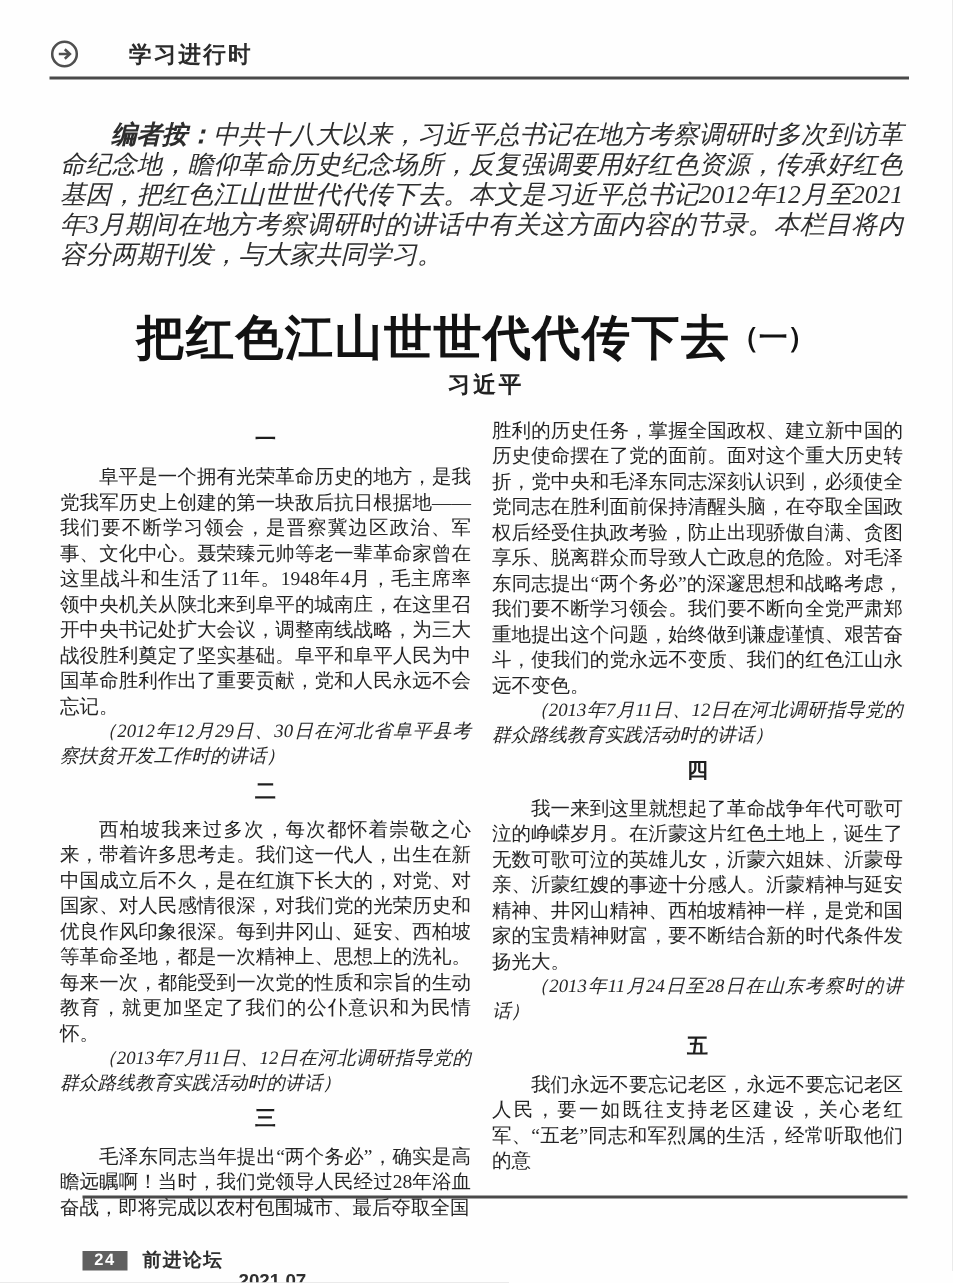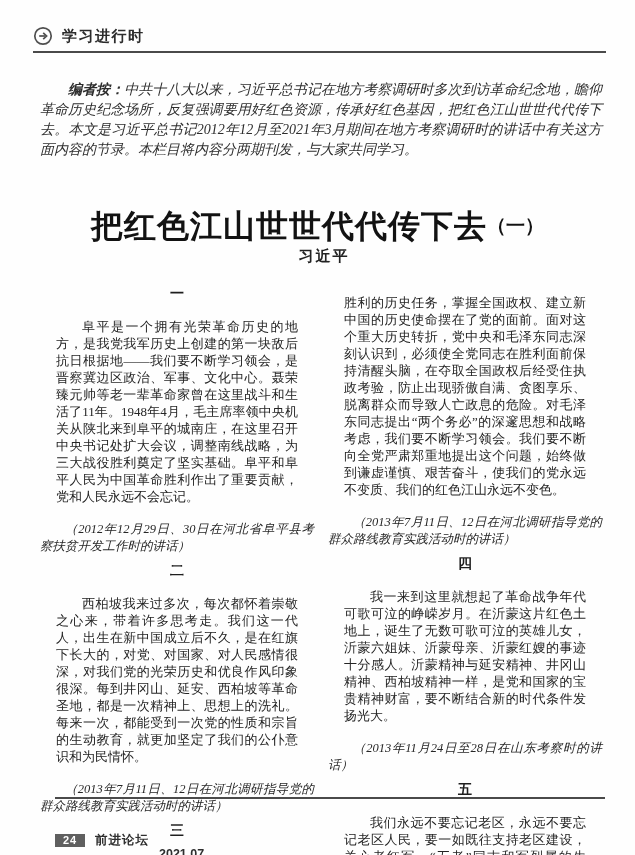"学习进行时" .col-title { margin-left: none -> 24px }
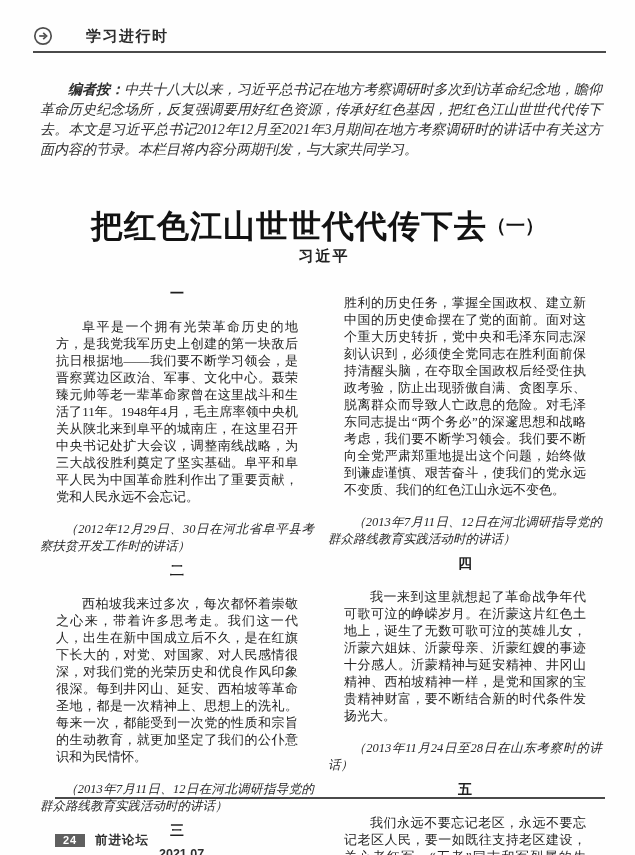"编者按：中共十八大以来，习近平总书记在地方考察调研时多次到访革命纪念地，瞻仰革命" .editor-note { font-size: 14px -> 17px }
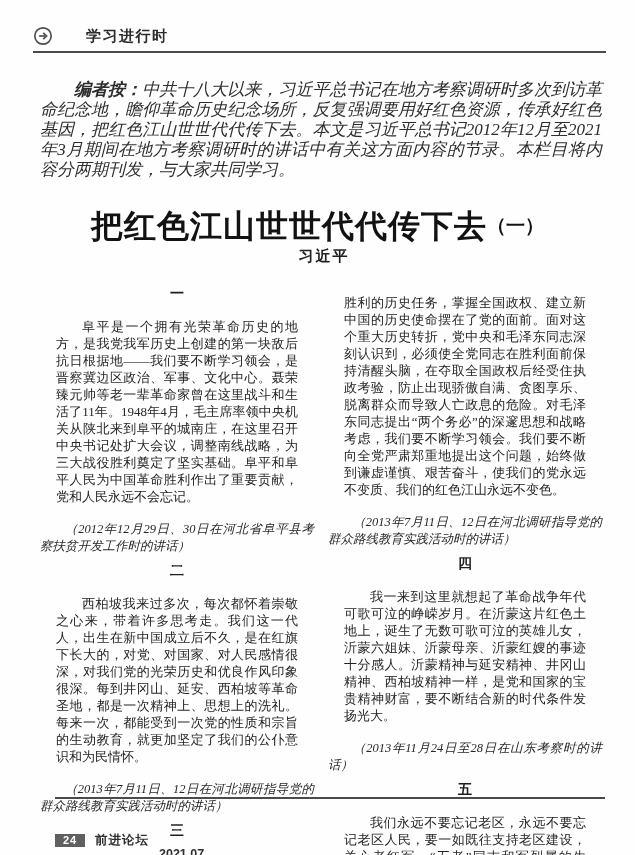"胜利的历史任务，掌握全国政权、建立新中国的历史使命摆在了党的面前。面对这个重大历" .para { margin: 16px -> 0 }
